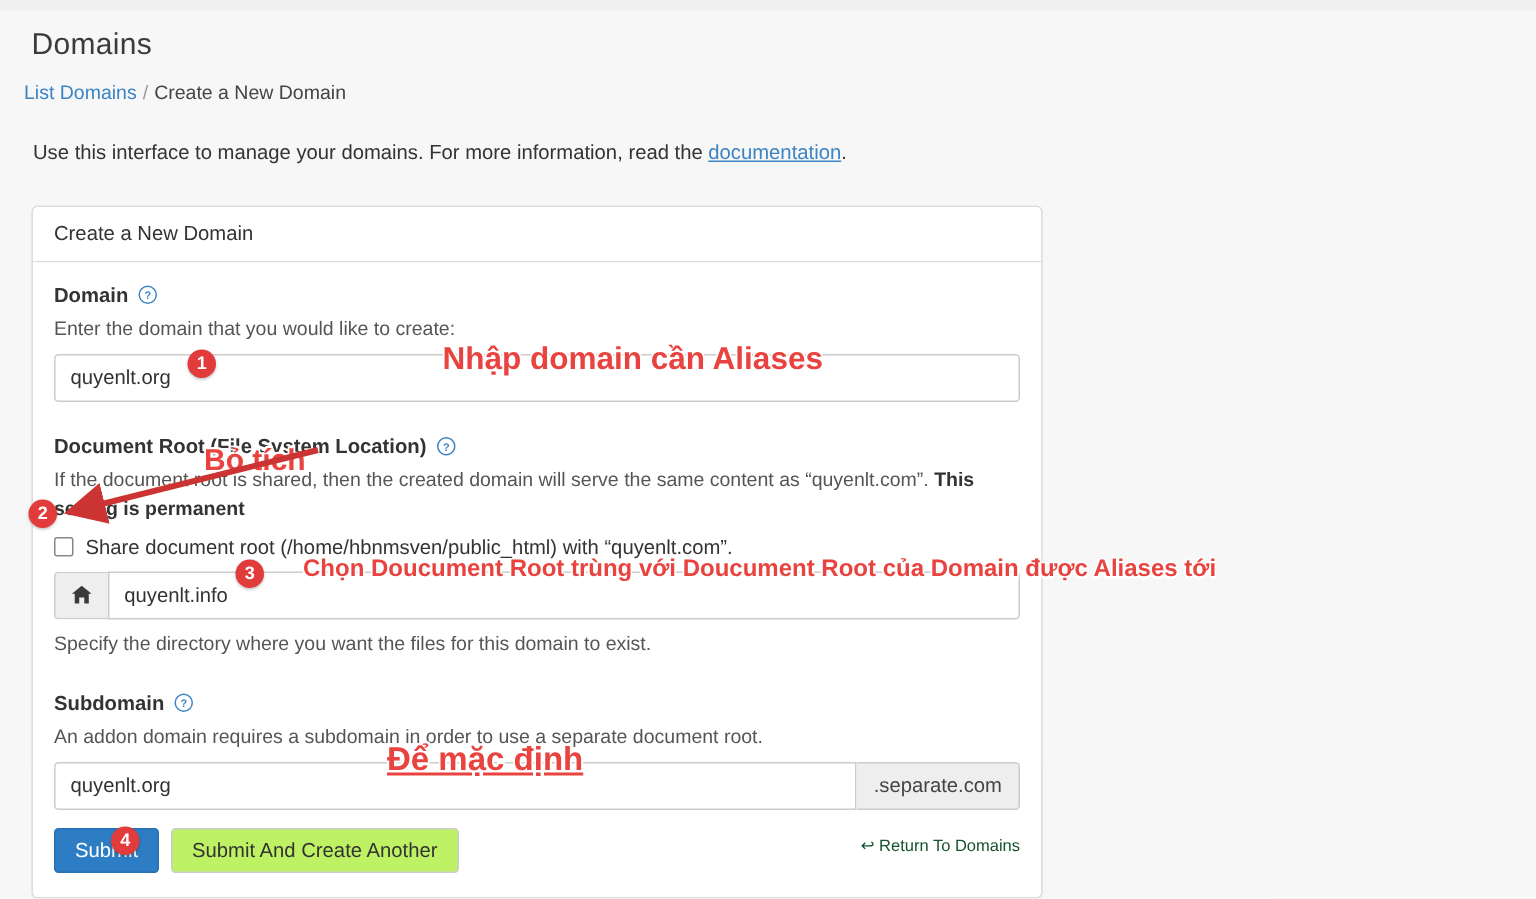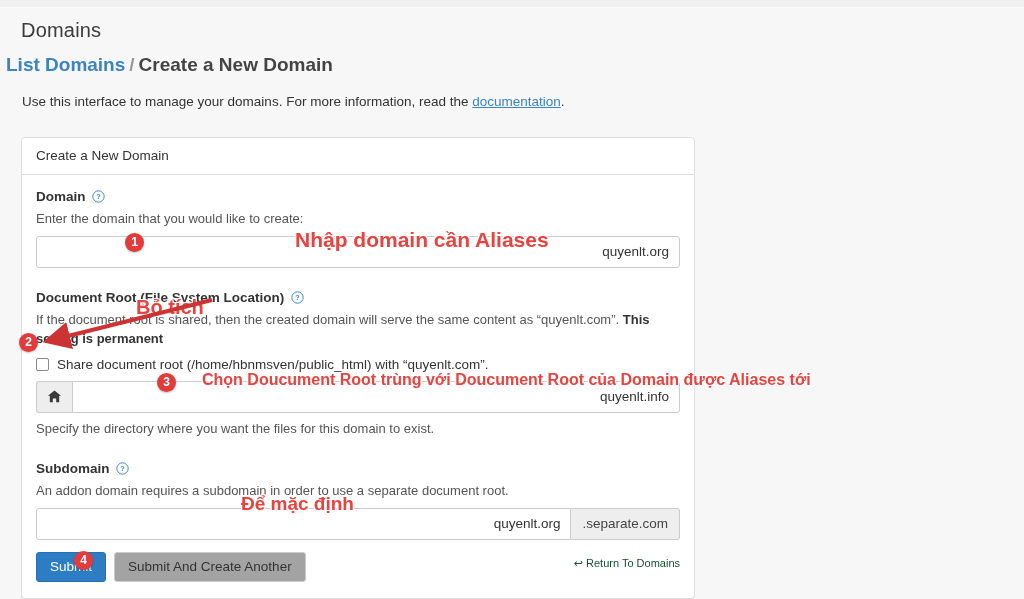"List Domains / Create a" .breadcrumb { font-size: 19px -> 13px; font-weight: bold -> none; left: 6px -> 16px }
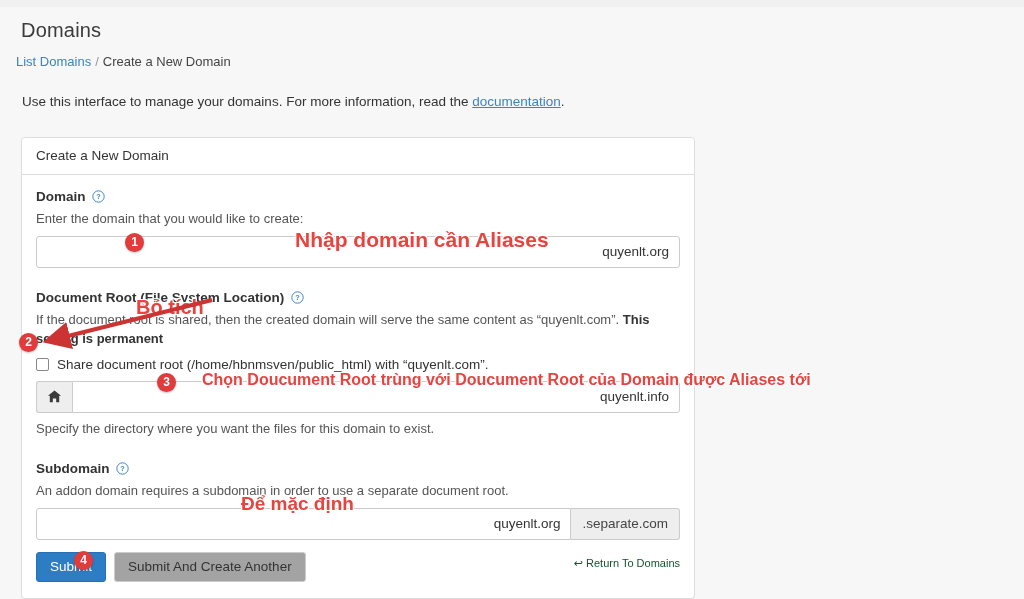"quyenlt.org" .text-input { text-align: right -> none }
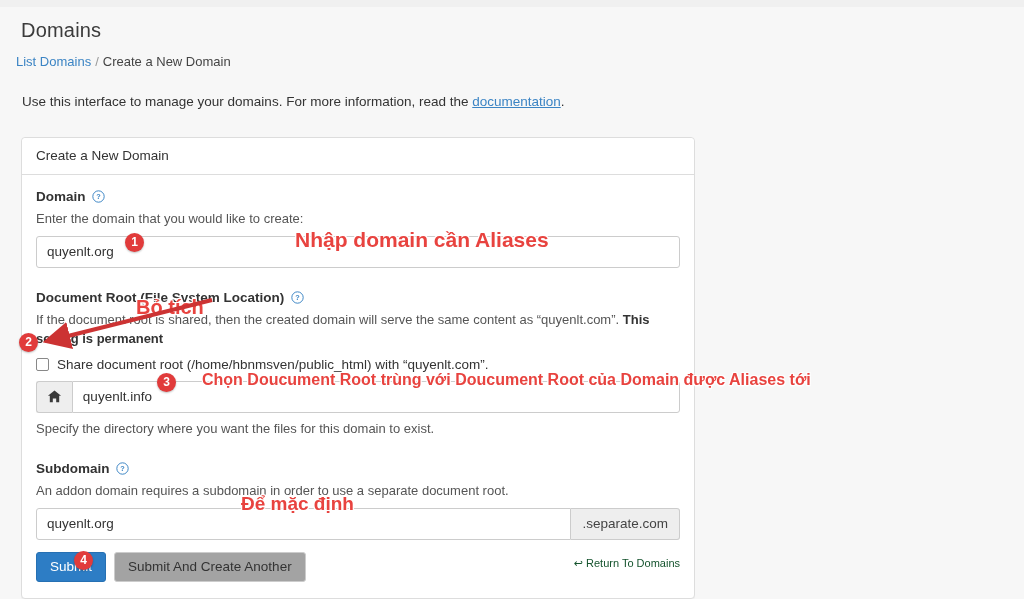"Để mặc định" div.anno { font-size: 19px -> 22px; left: 241px -> 258px; text-decoration: none -> underline }
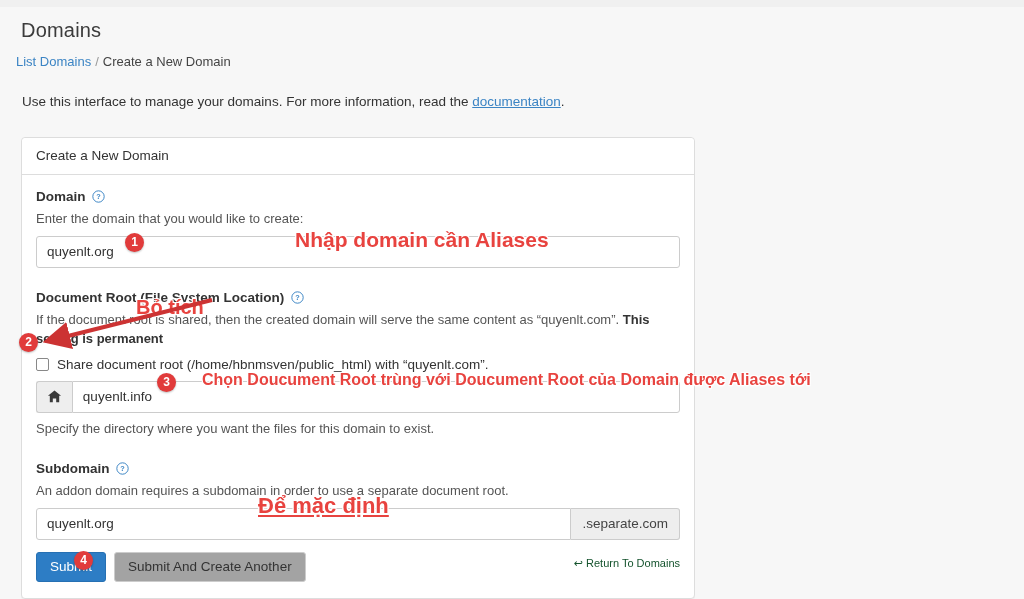"Submit And Create Another" .btn-default { background: #a3a3a3 -> #bef264 }
